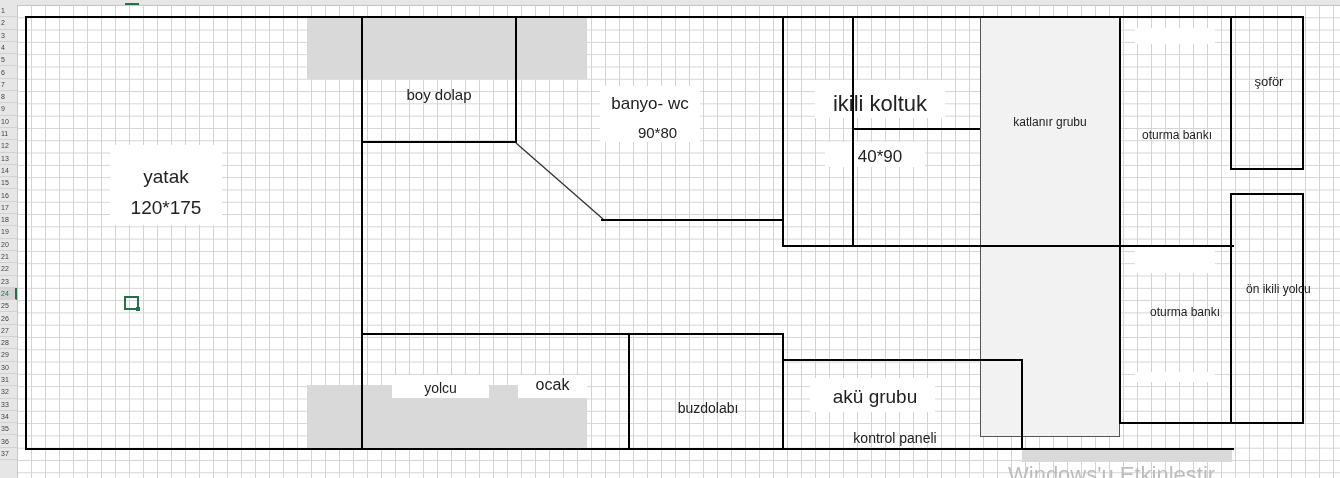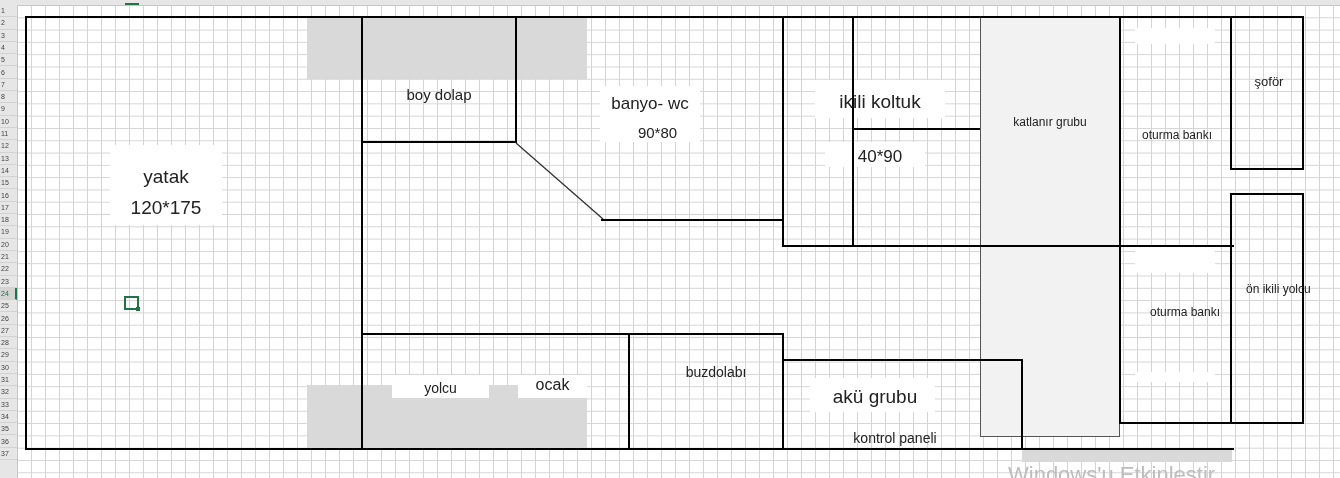"ikili koltuk" div.lbl { font-size: 19px -> 22px }
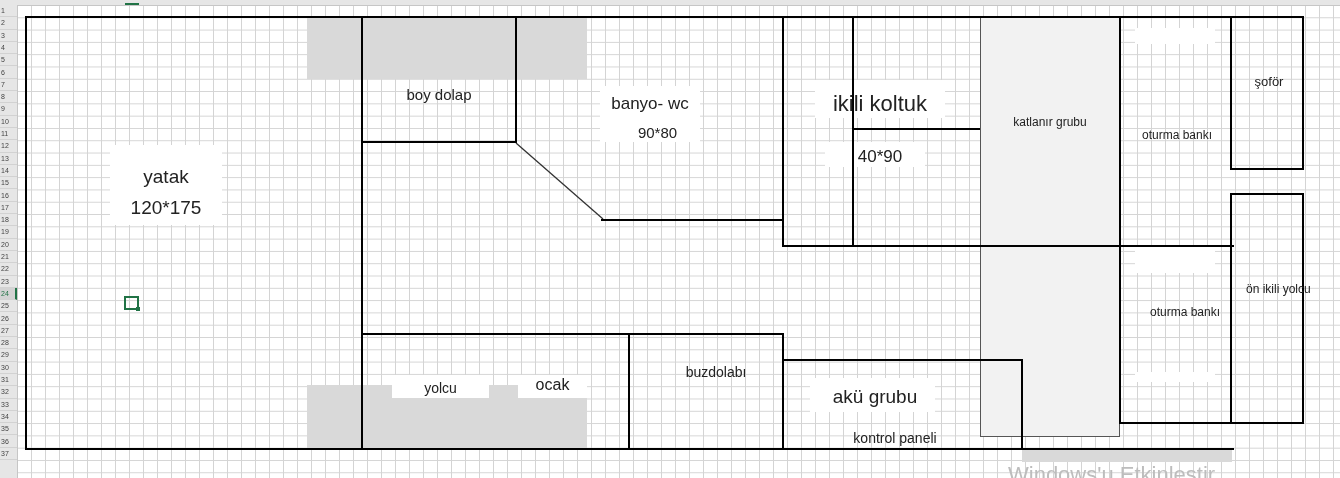"buzdolabı" div.lbl { padding-left: 8px -> none; top: 364px -> 400px }
